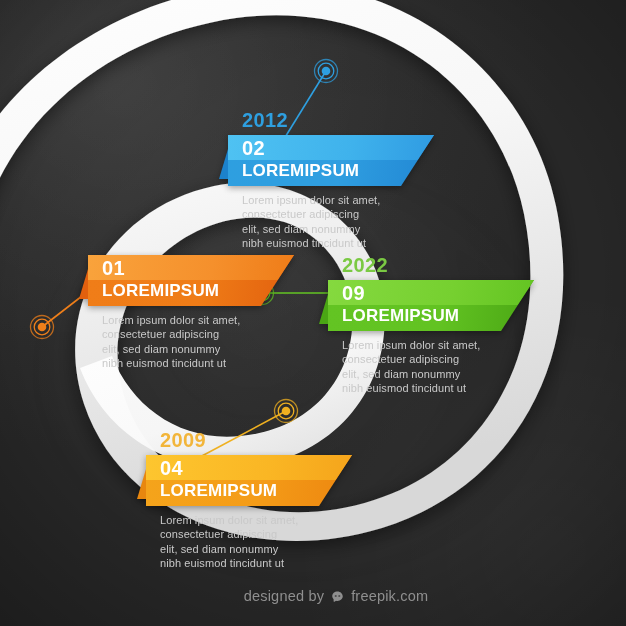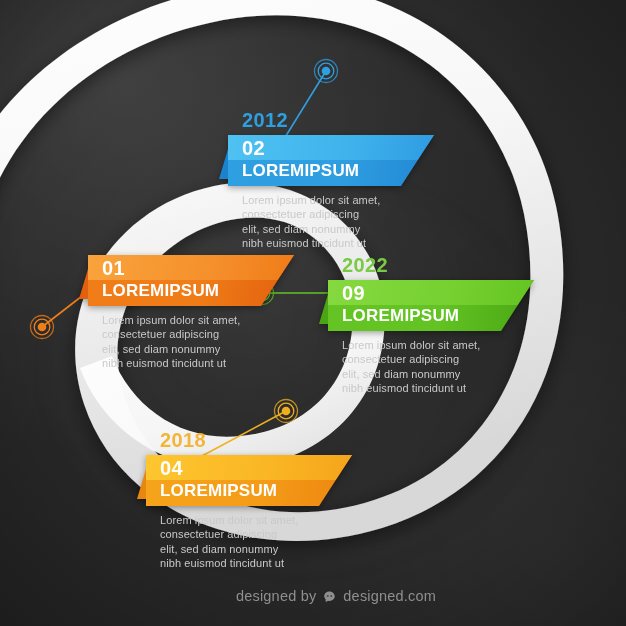"2018" div.year { text: 2018 -> 2009 }
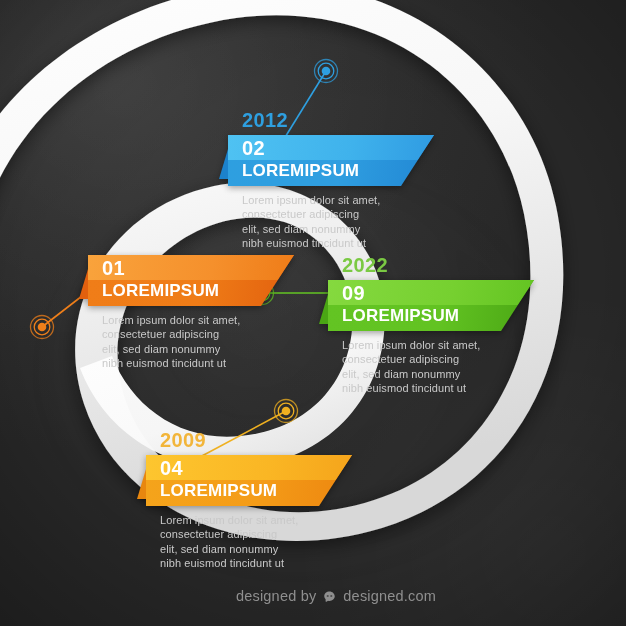"designed.com" span { text: designed.com -> freepik.com }
